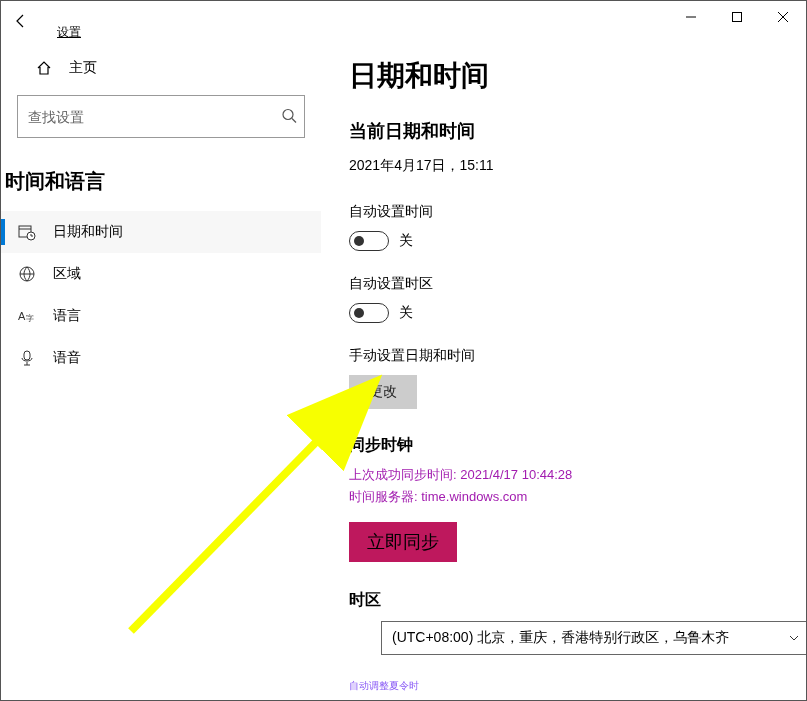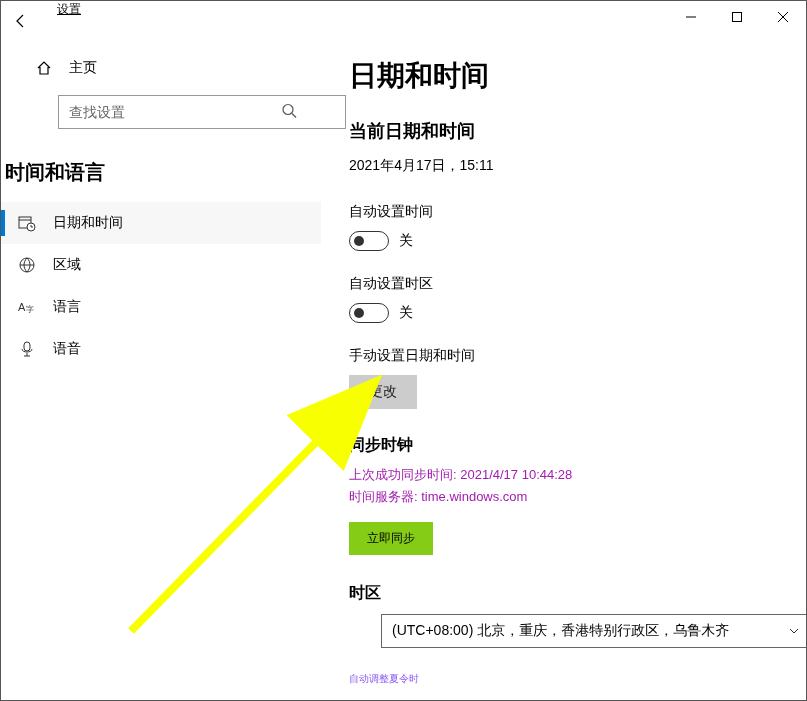"设置" .titlebar { align-items: flex-start -> flex-end }
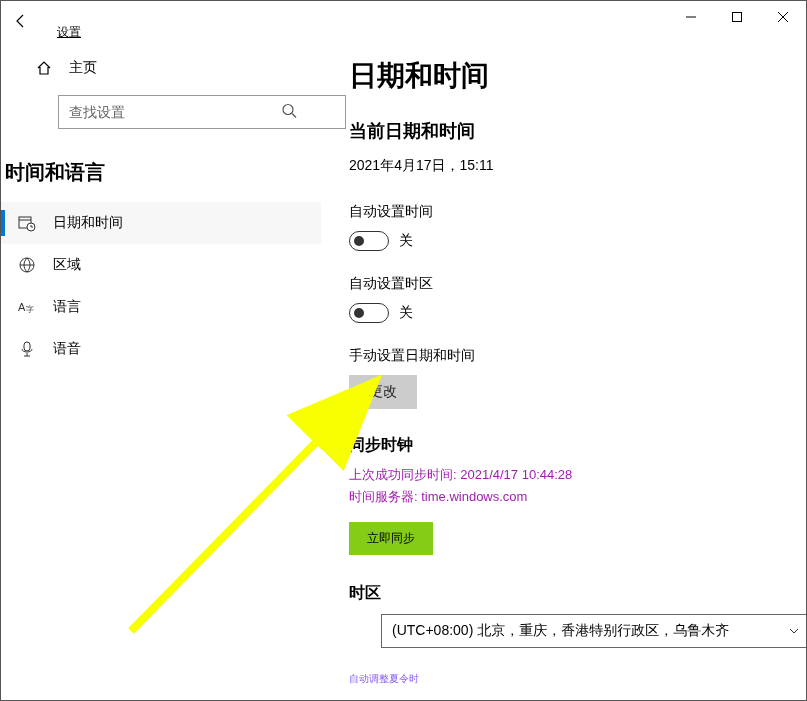"查找设置" .search-input { height: 34px -> 43px; margin-left: 41px -> none }
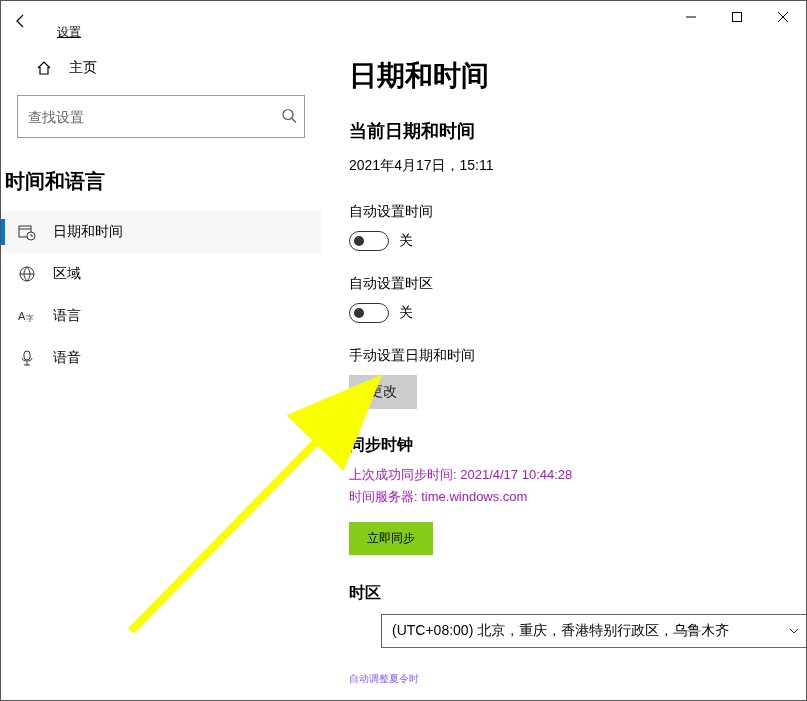"立即同步" .sync-btn { background: #84cc16 -> #be185d; font-size: 12px -> 18px }
